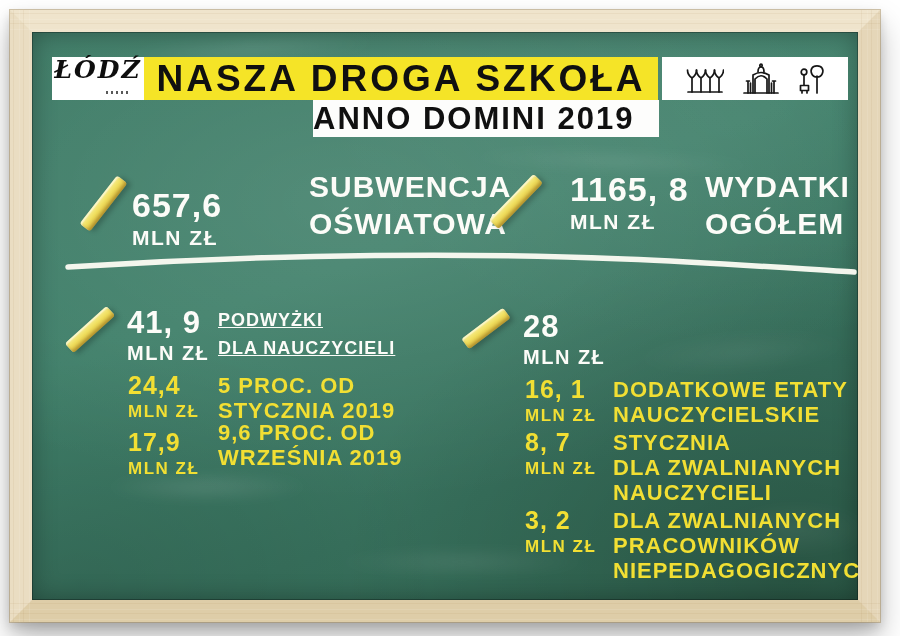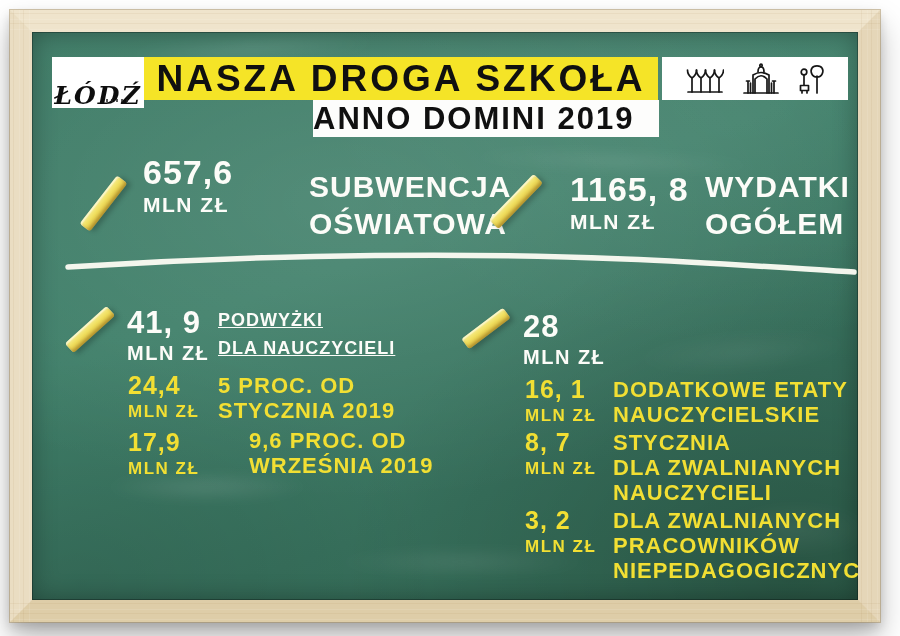"ŁÓDŹ" .logo-box { align-items: flex-end -> flex-start; height: 51px -> 43px }
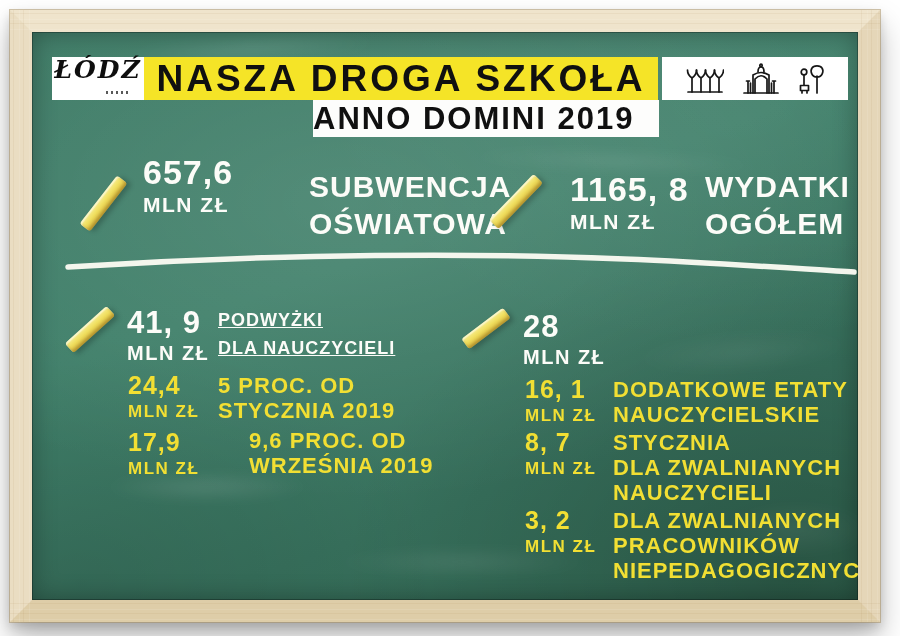"657,6" div.num { margin-left: 11px -> none; top: 123px -> 156px }
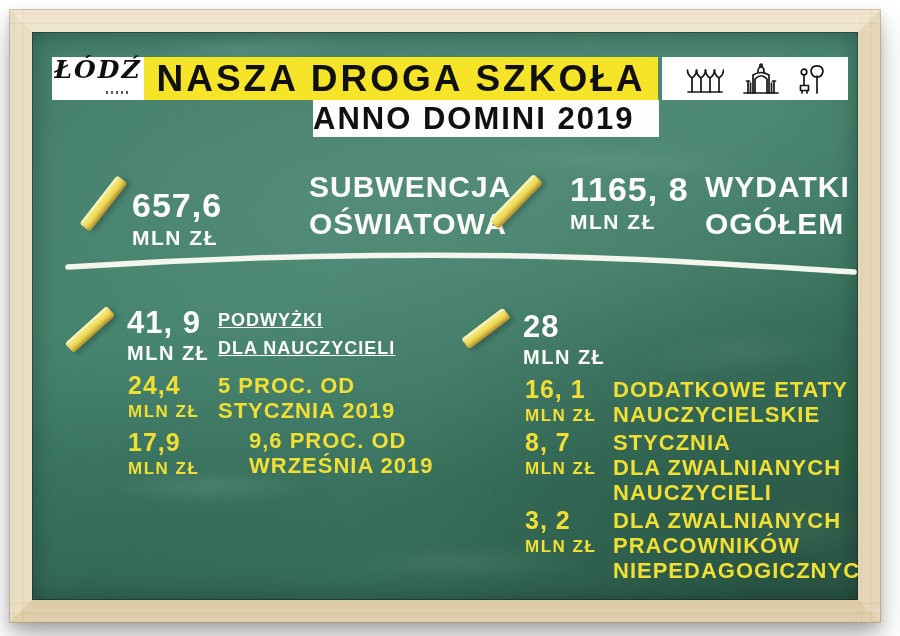"9,6 PROC. OD" div.lbl { margin-left: 31px -> none; top: 396px -> 388px }
